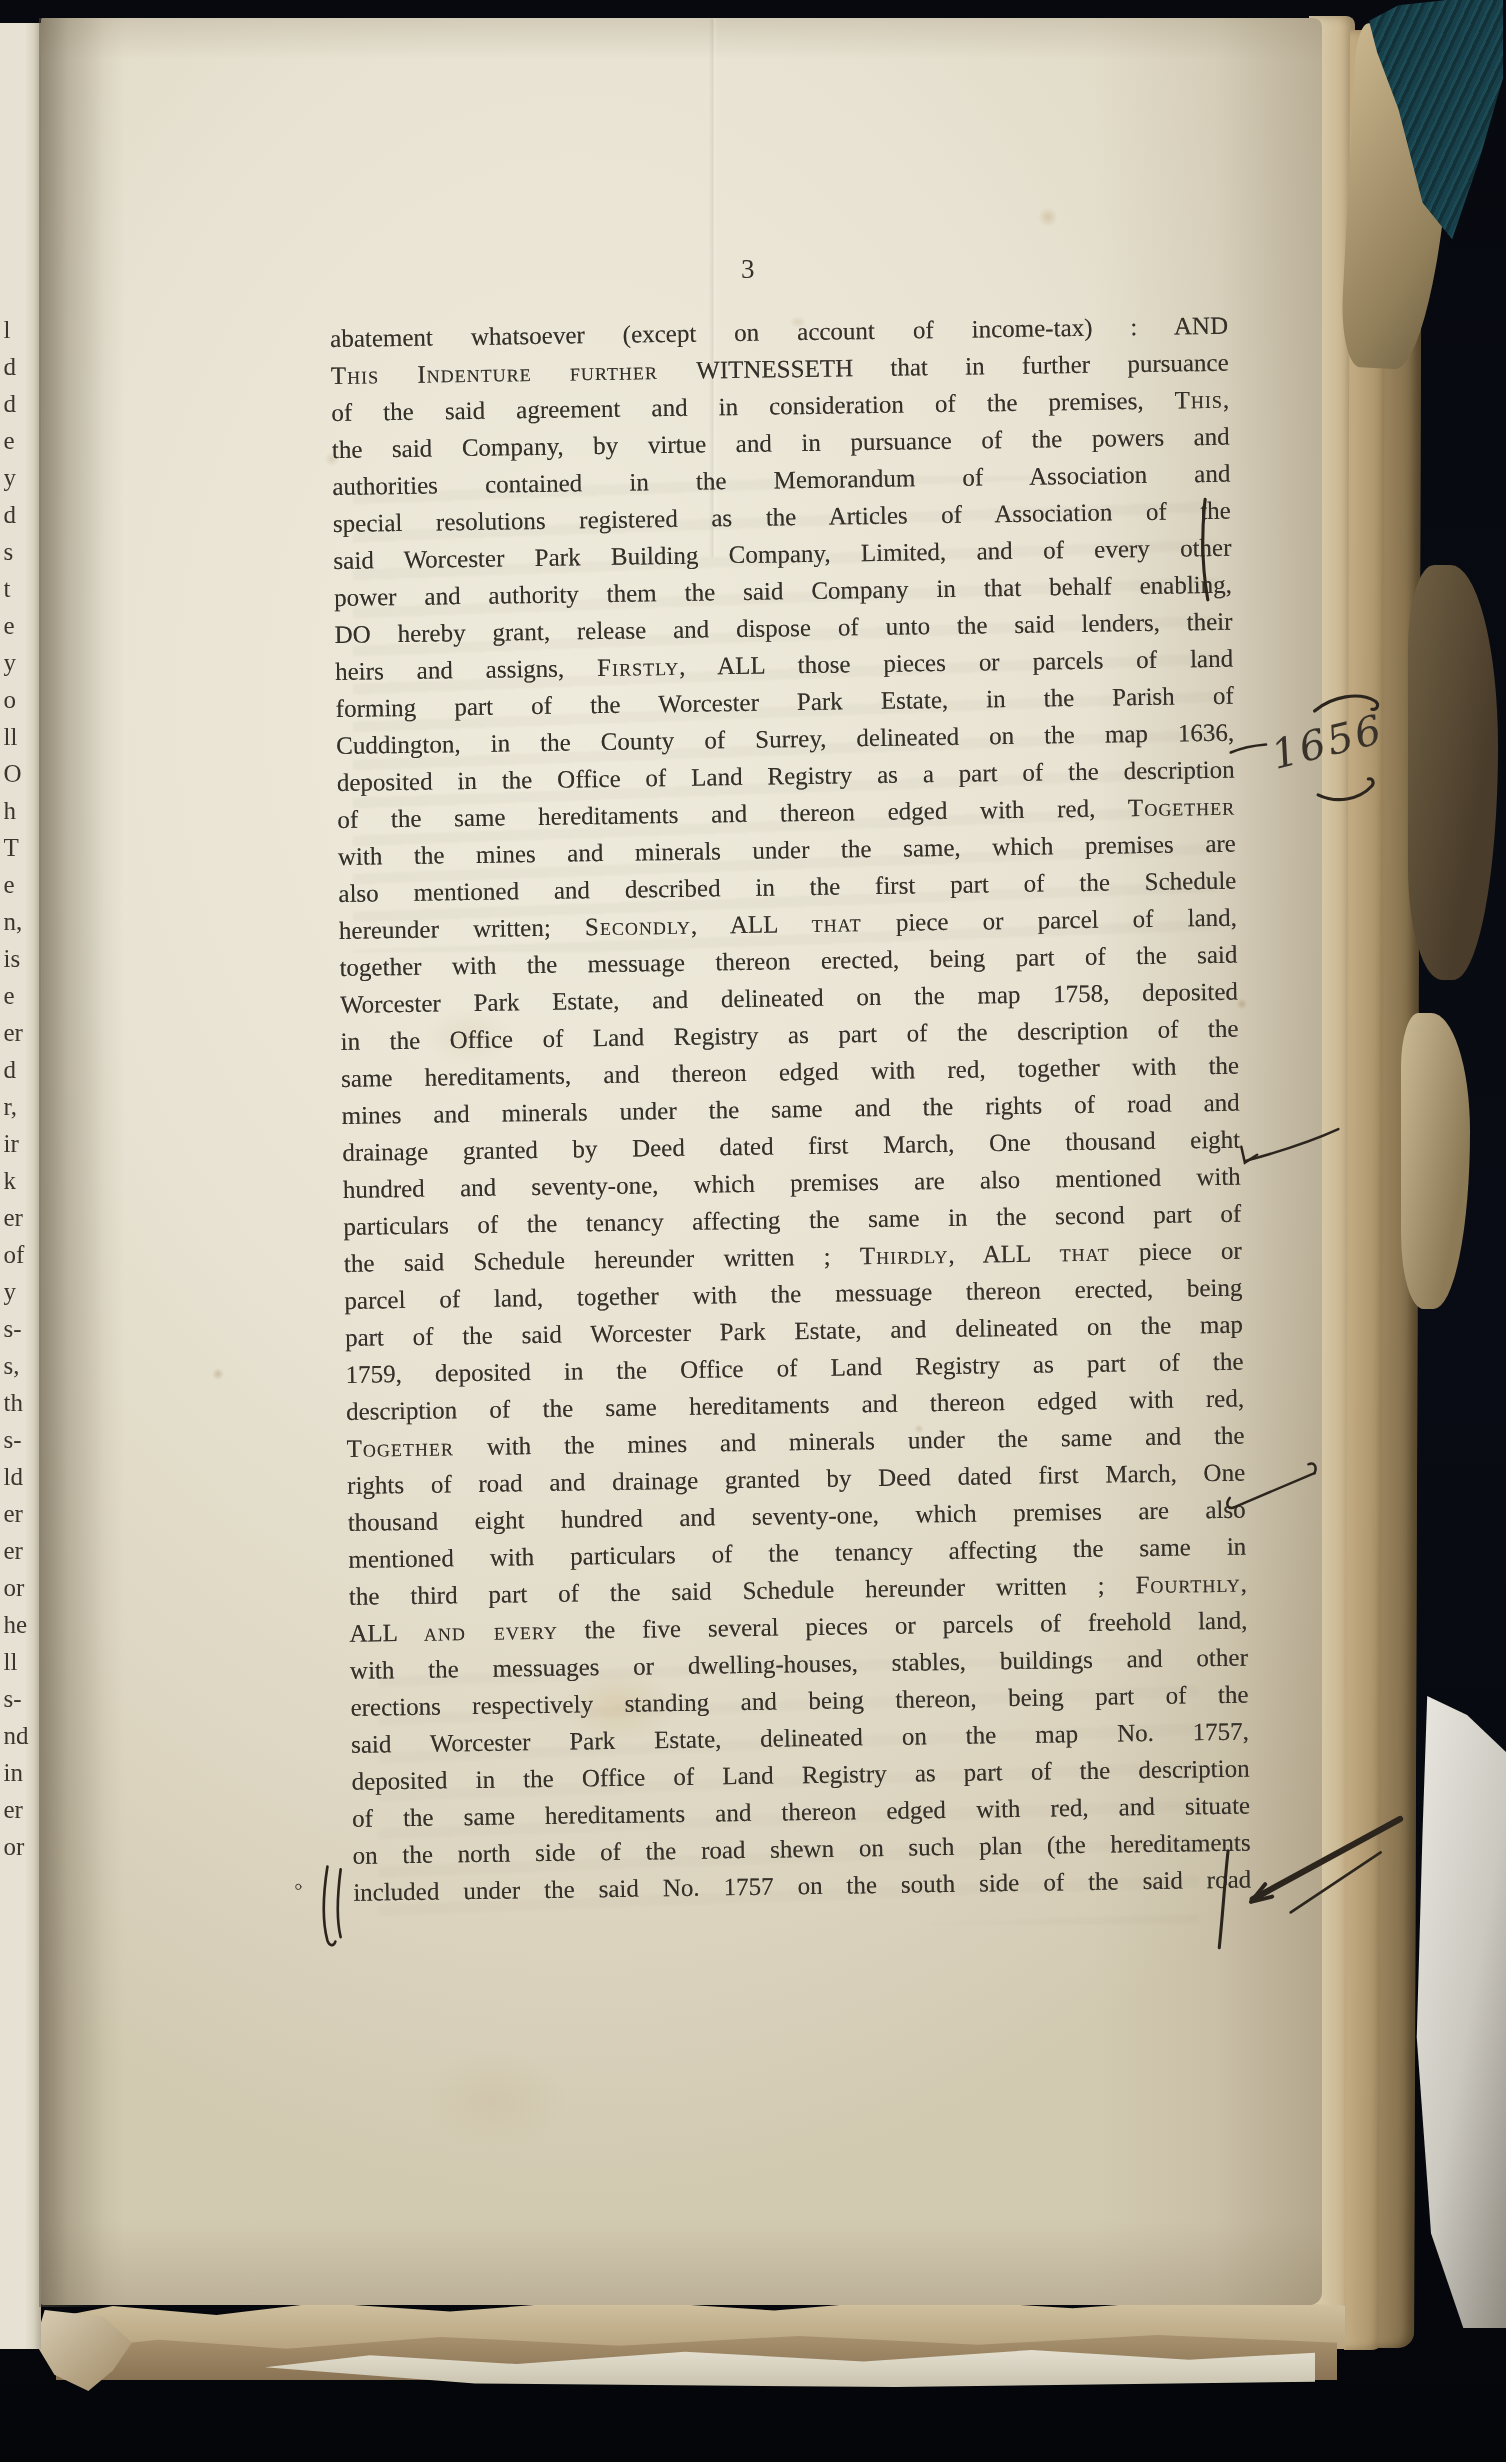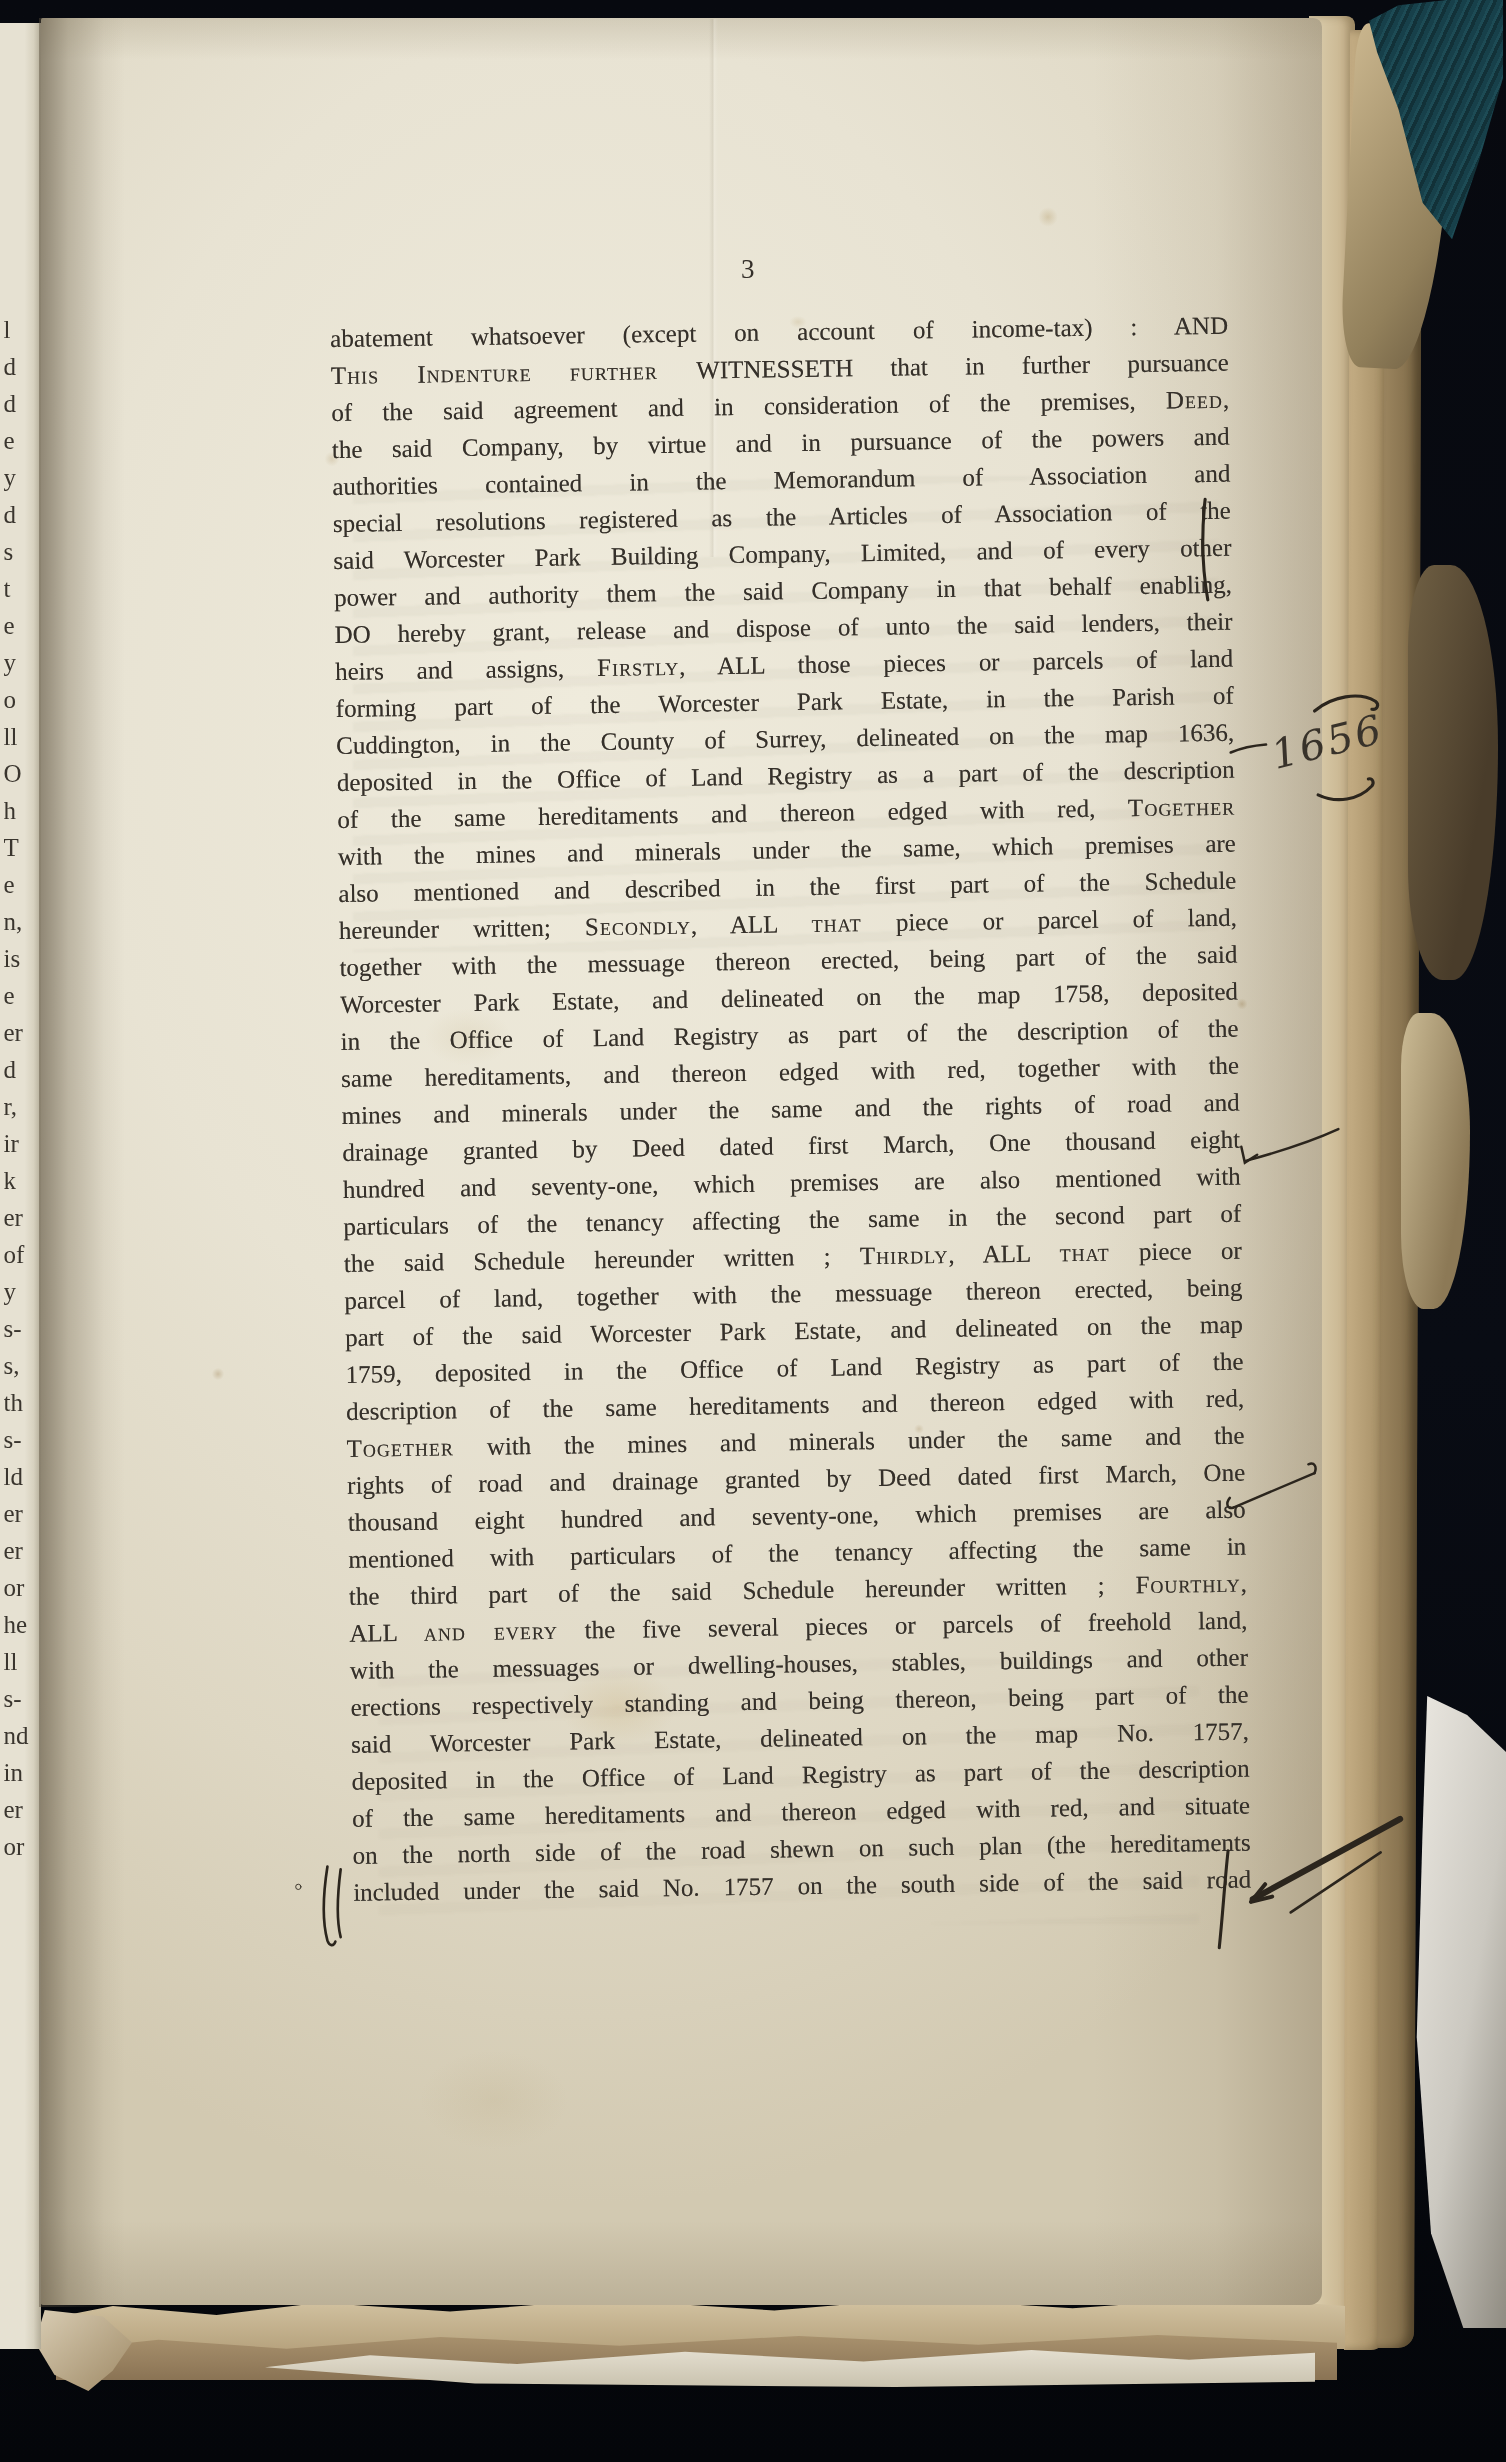"Deed" span.sc { text: Deed -> This }
